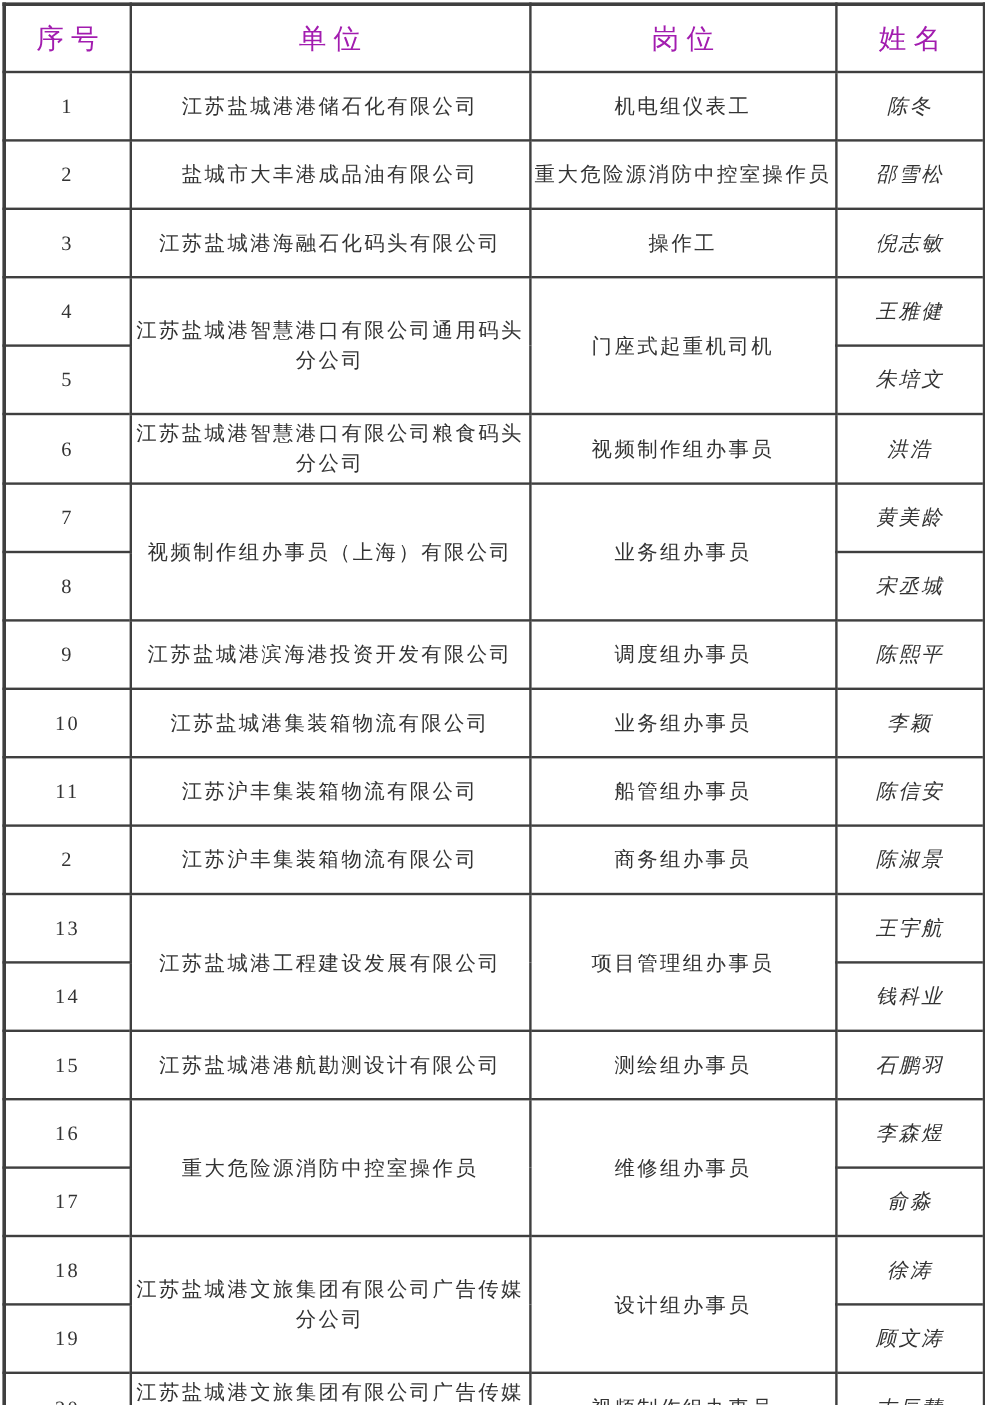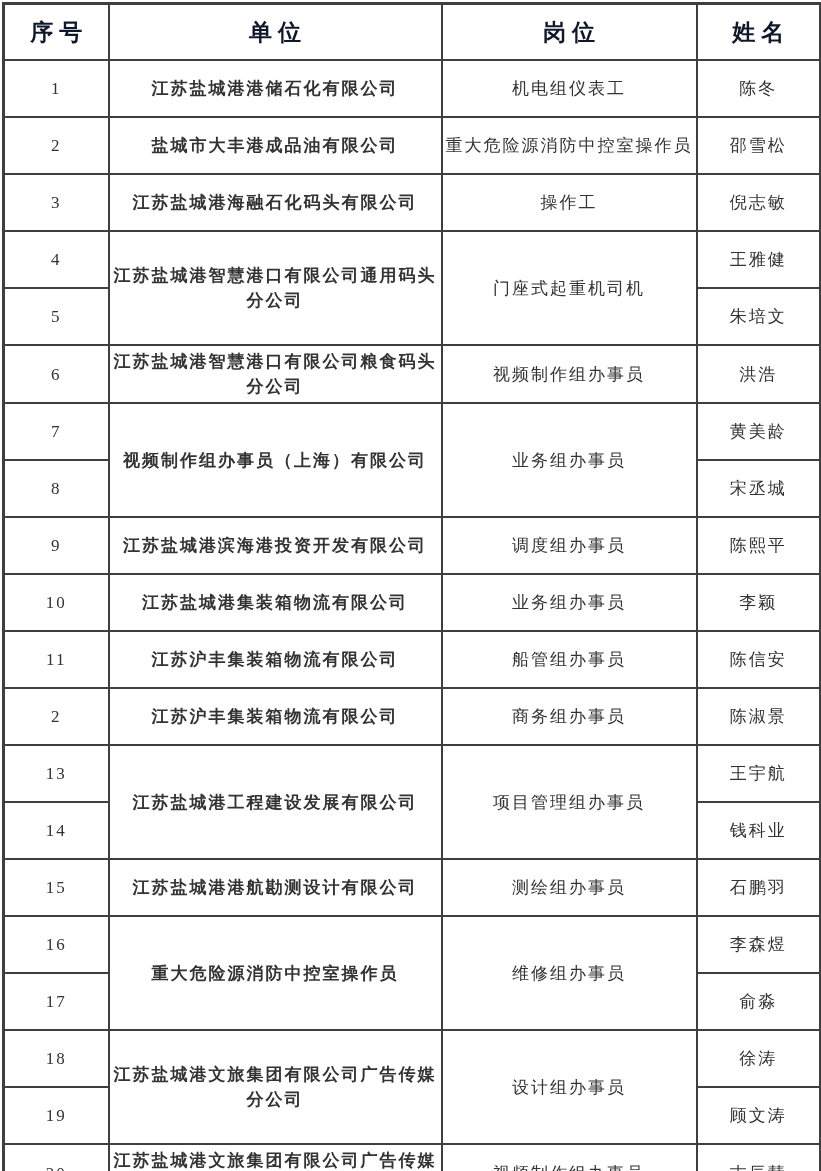"序号" table.roster th { color: #0f172a -> #a21caf; font-weight: bold -> normal }
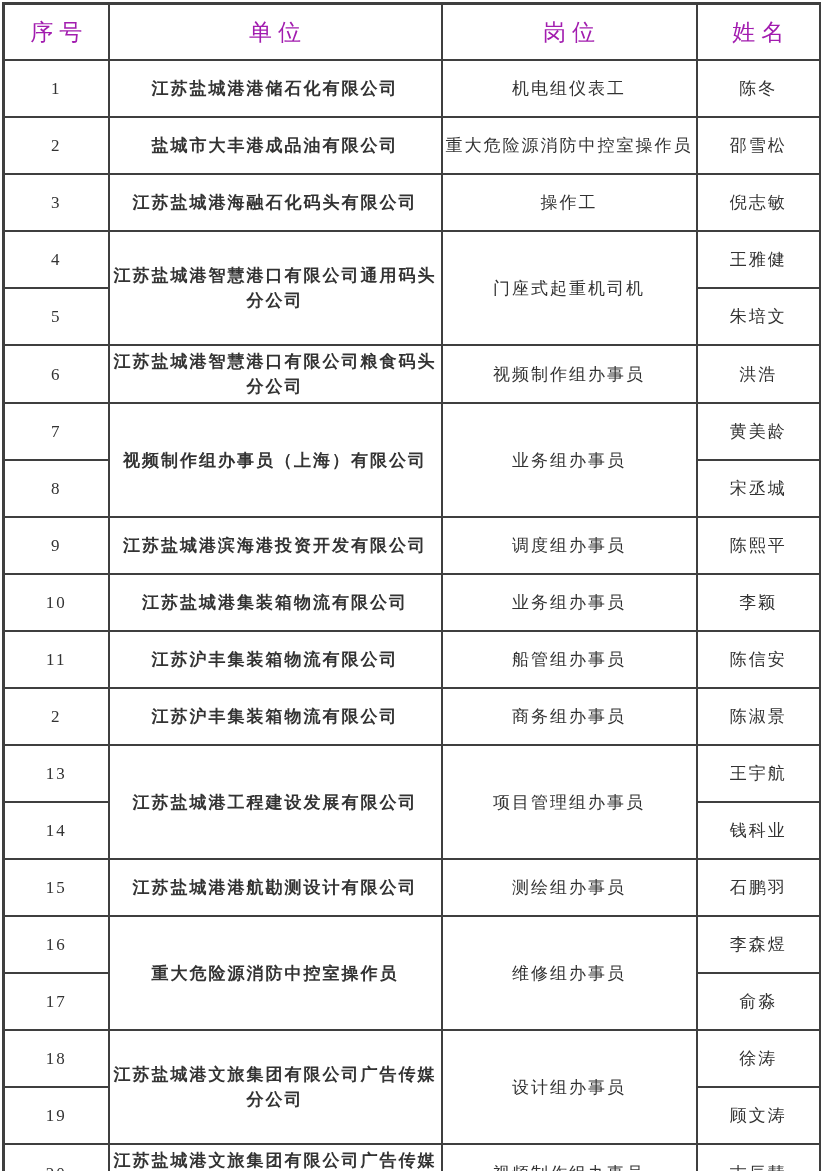"江苏盐城港港储石化有限公司" td.unit { font-weight: bold -> none }
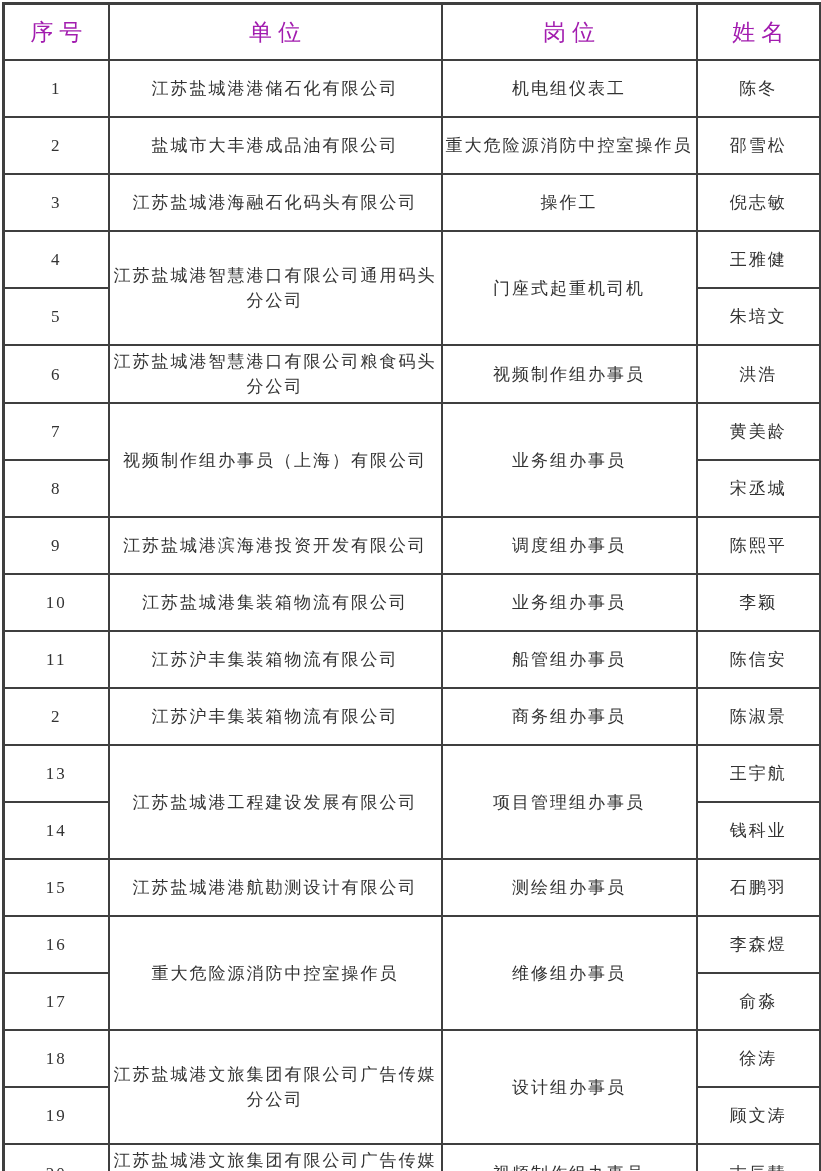"陈冬" td.name { font-style: none -> italic }
